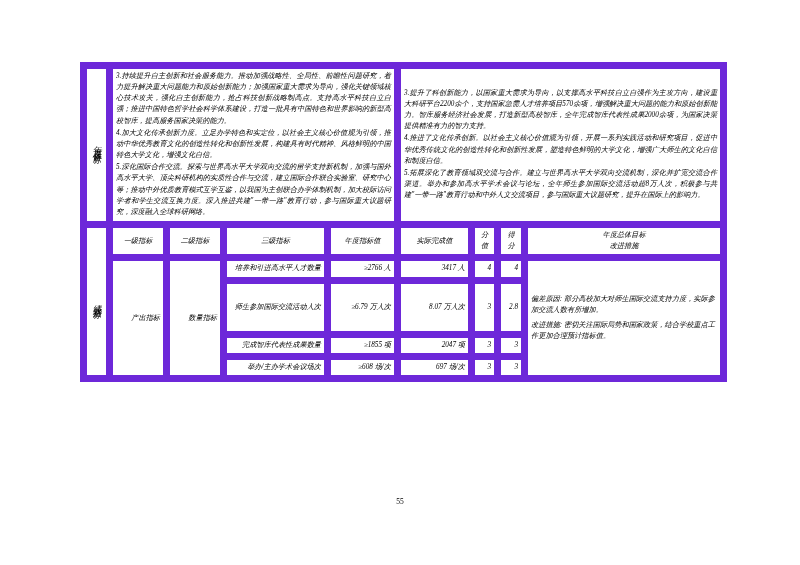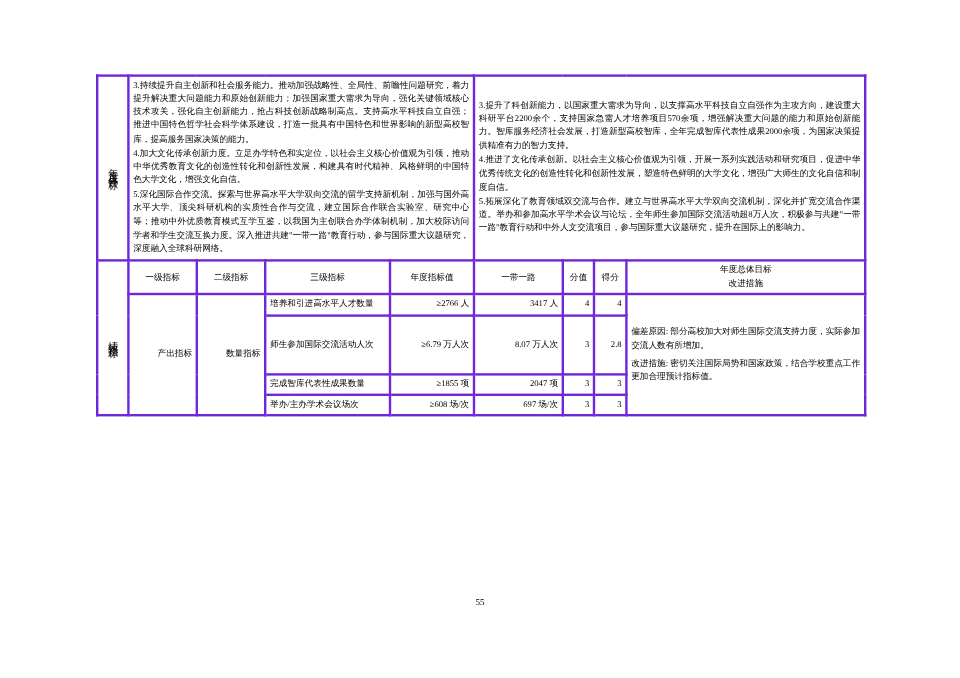"3.持续提升自主创新和社会服务能力。推动加强战略性、全局性、前瞻性问题研究，着力" table.doc td { border: 2px solid #6d28d9 -> 7px solid #6d28d9; font-style: none -> italic }
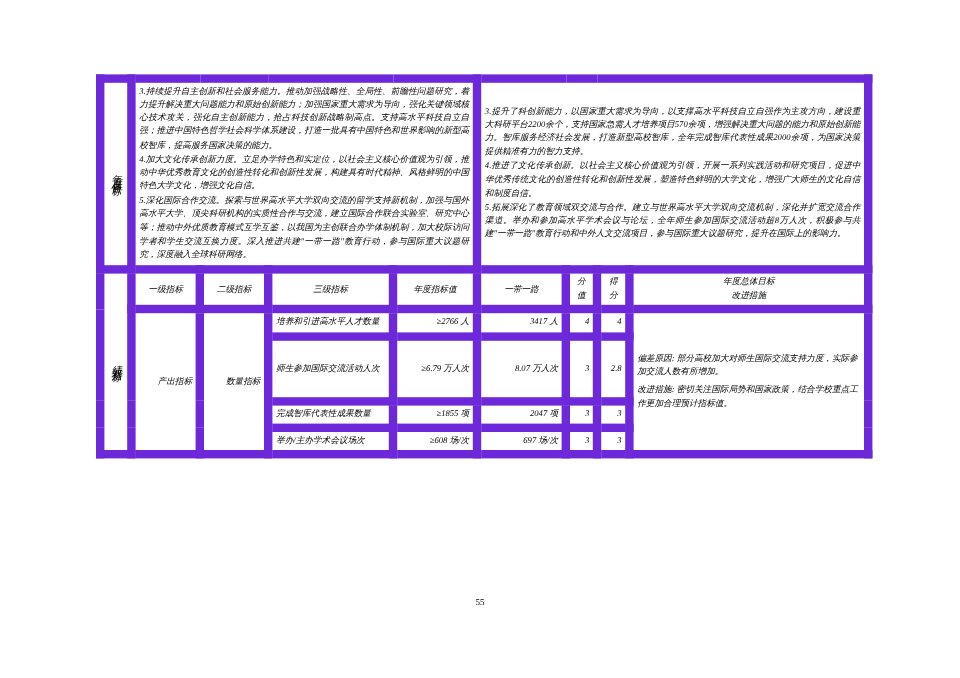"一带一路" td.hdr { text: 一带一路 -> 实际完成值 }
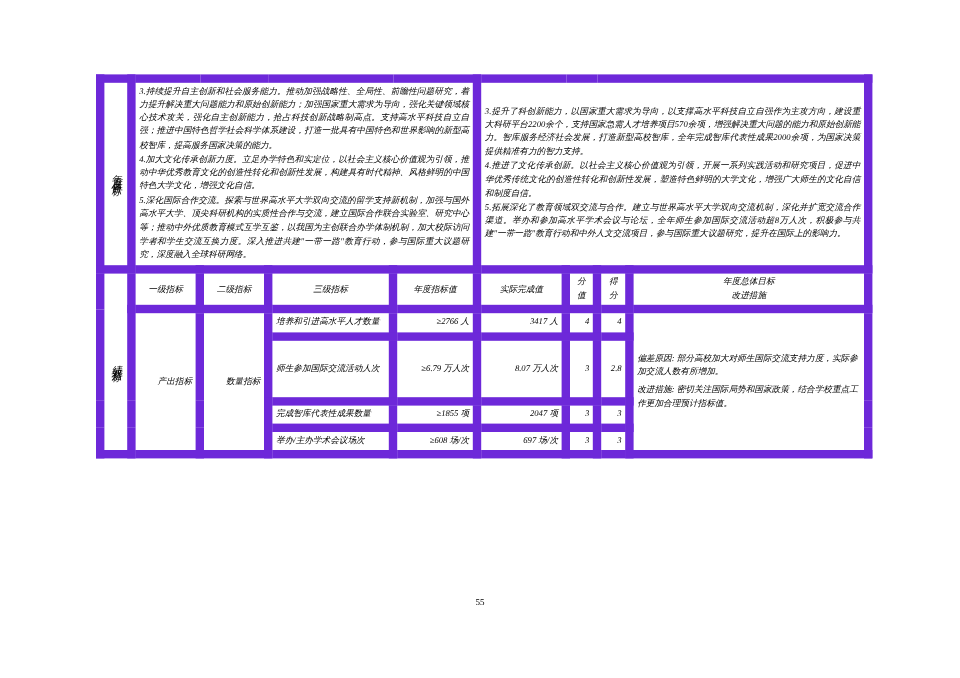"培养和引进高水平人才数量" .metric-name { text-align: left -> right }
